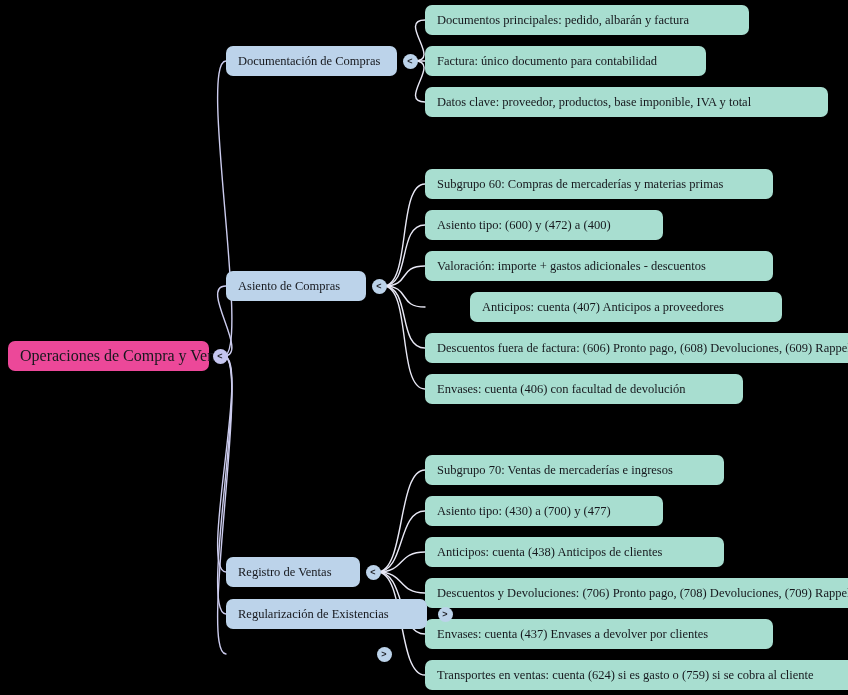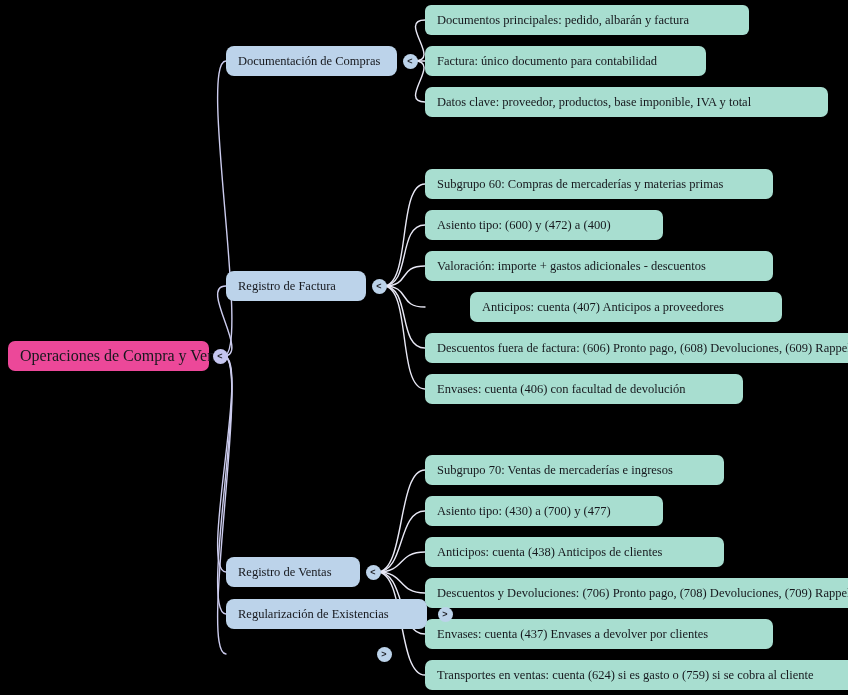"Documentos principales: pedido, albarán" div.node { border-radius: 6px -> none }
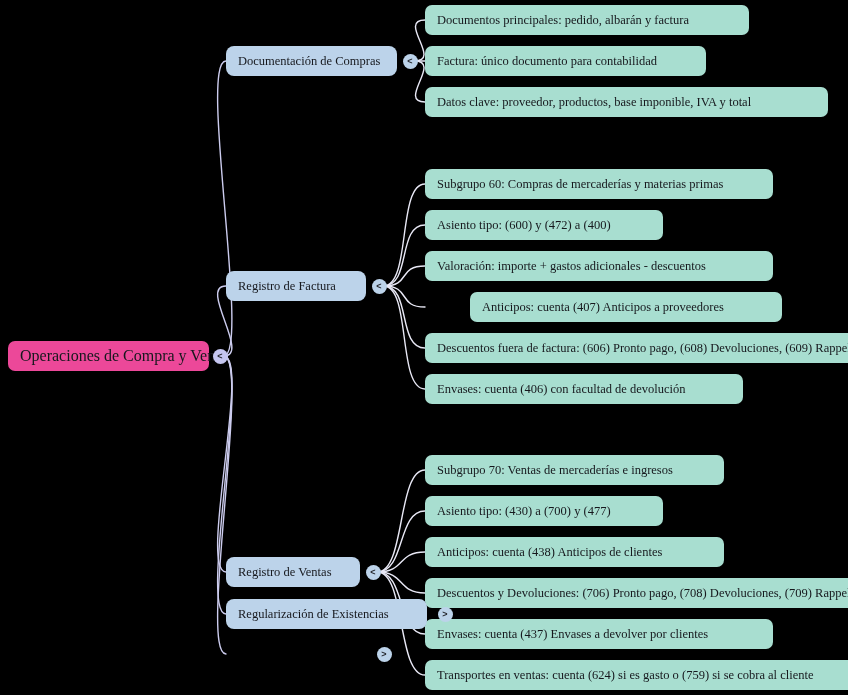"Documentación de Compras" .node-branch { border-radius: 8px -> none }
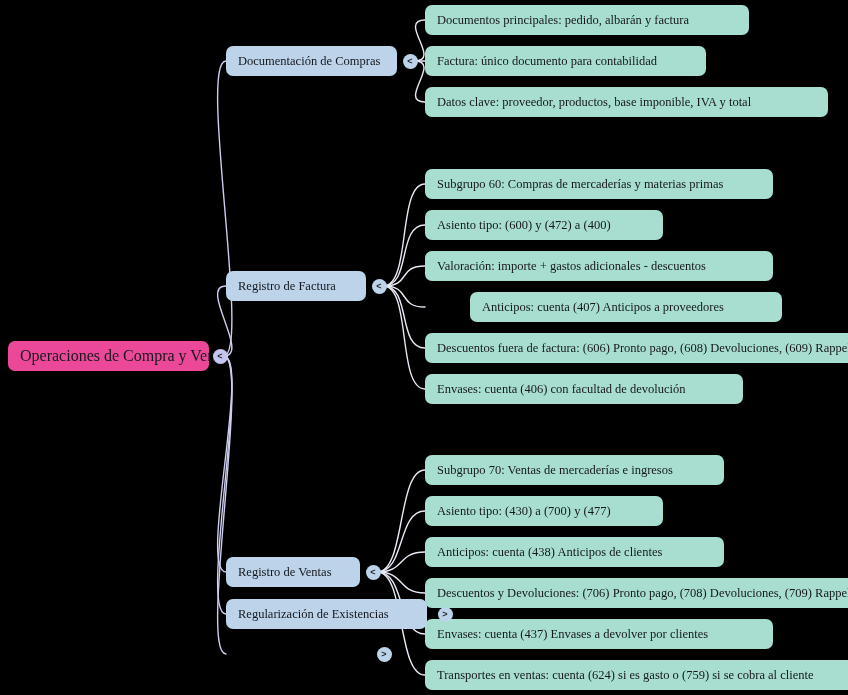"Registro de Factura" span { text: Registro de Factura -> Asiento de Compras }
